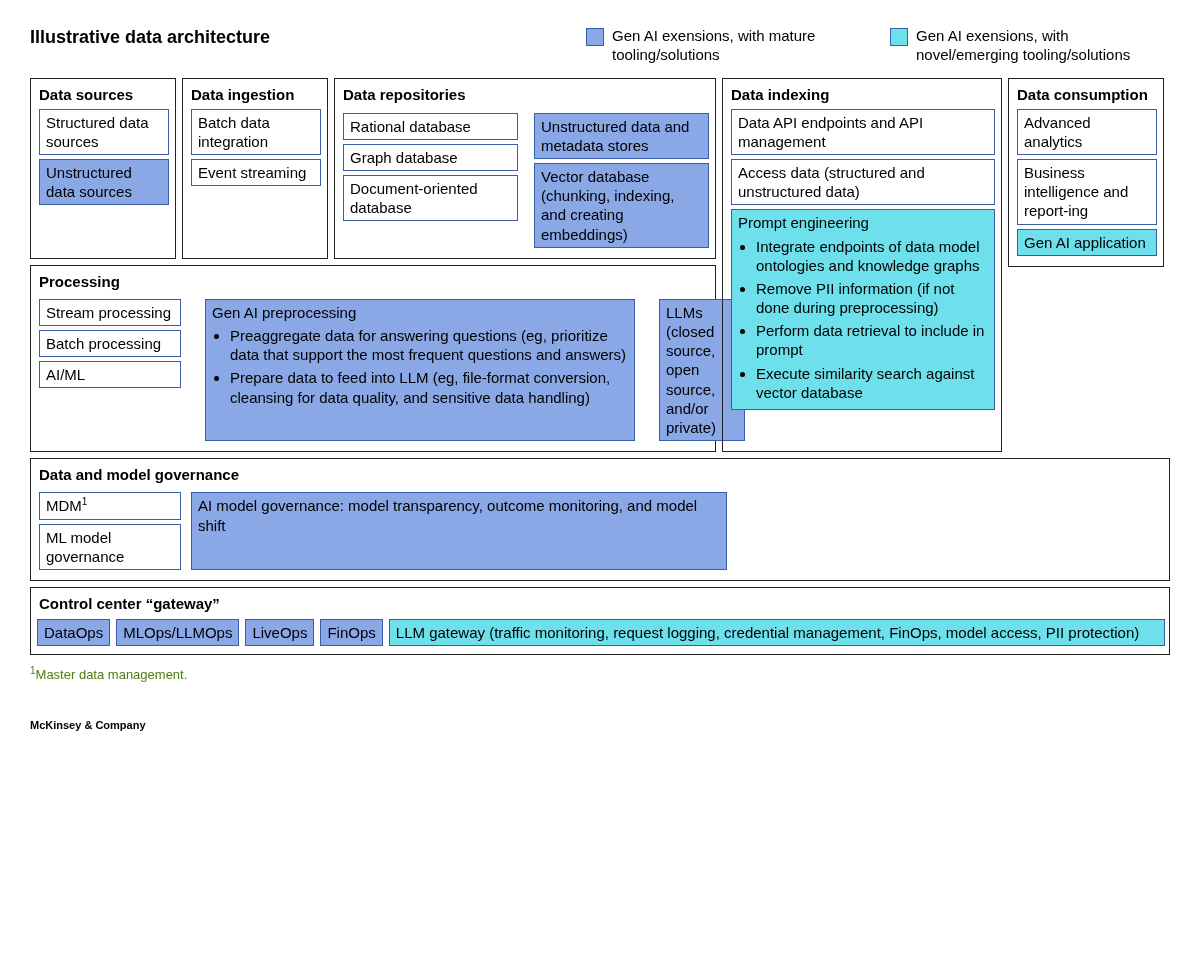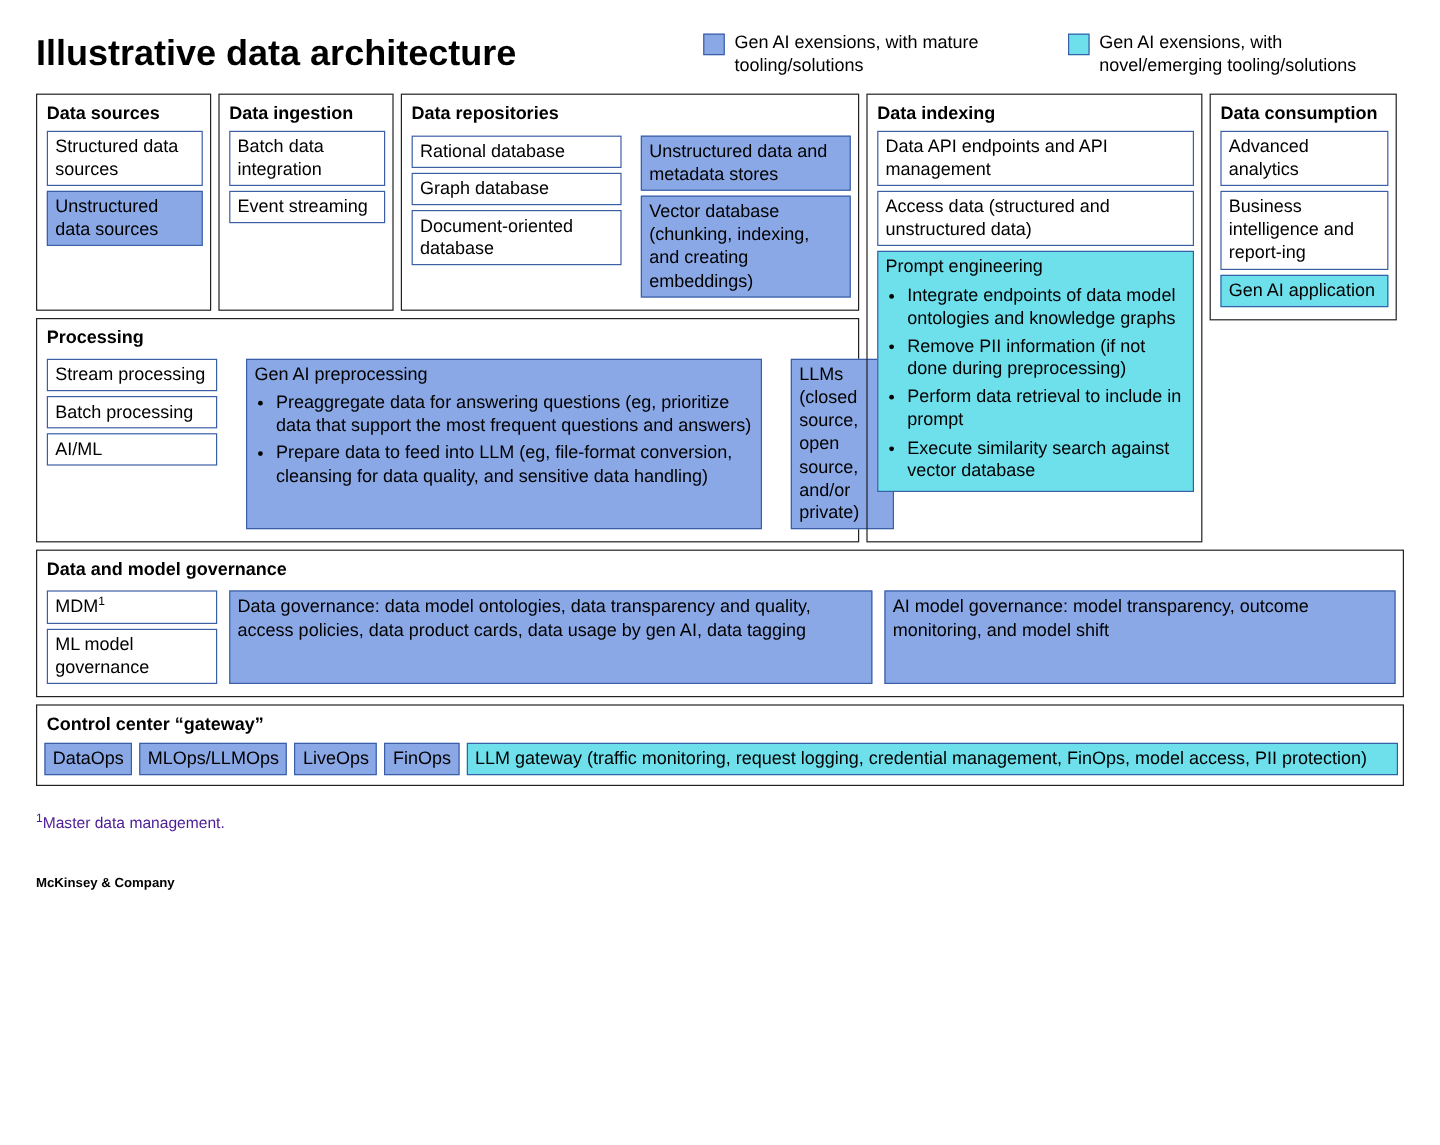"Illustrative data architecture" .title { font-size: 30px -> 18px }
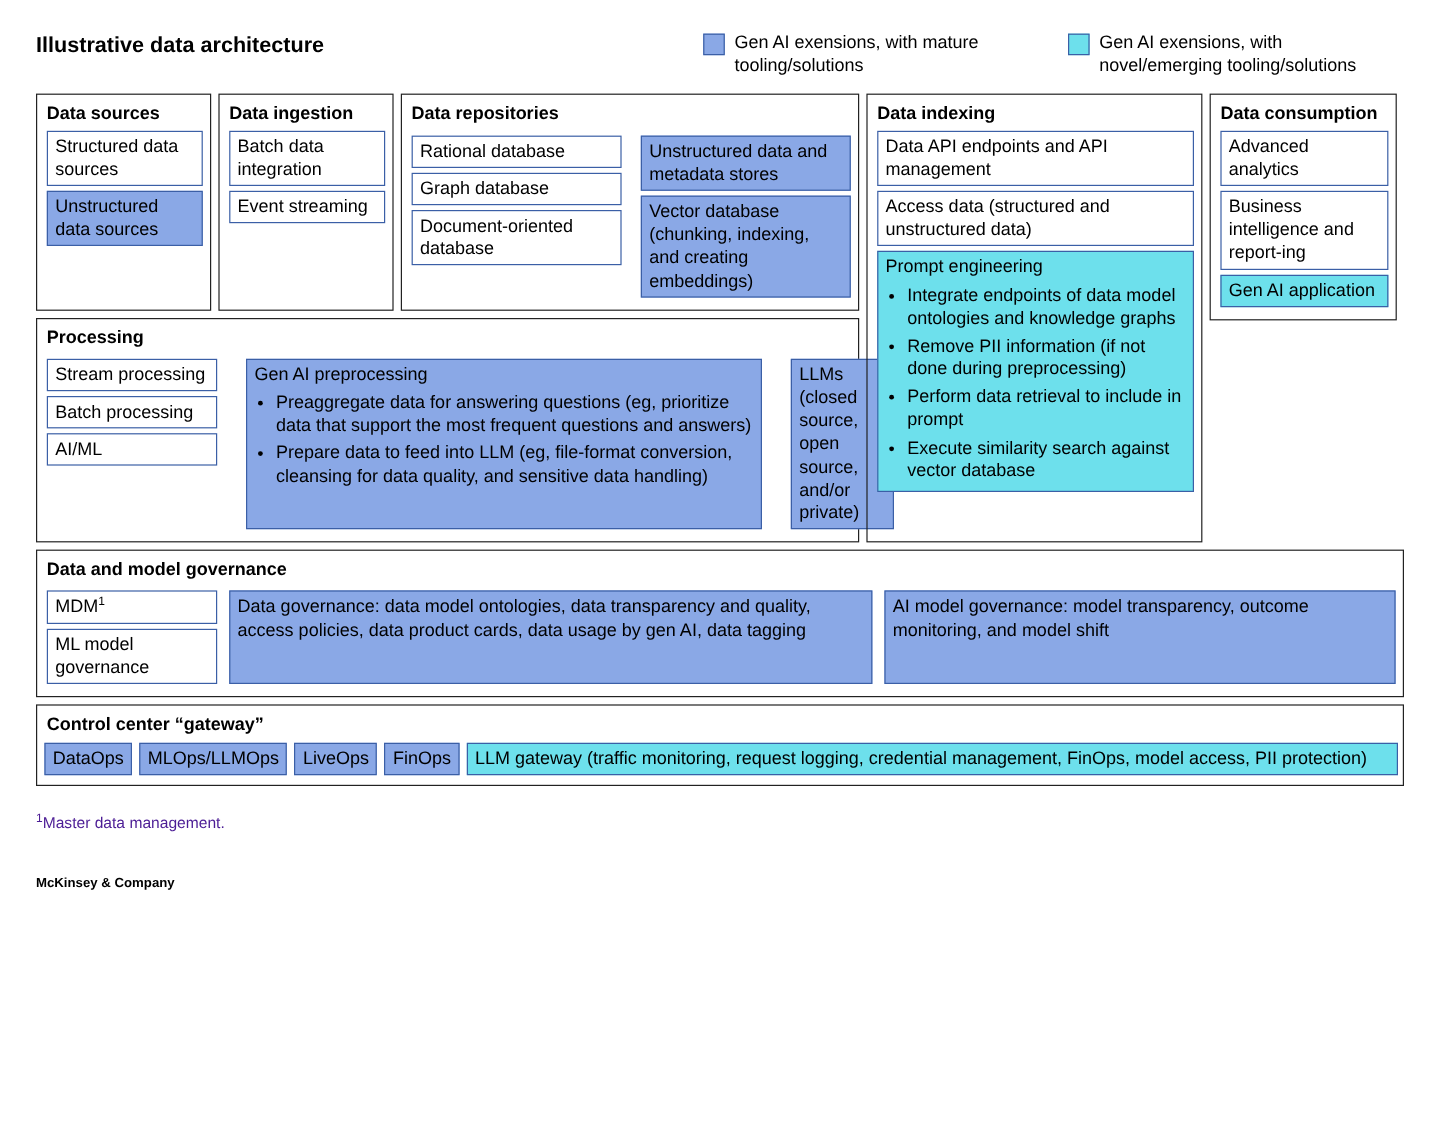"Data governance: data model ontologies," div.box { html: <div>Data governance: data model ontologies, data transparency and quality, access policies, data product cards, data usage by gen AI, data tagging</div> -> none }
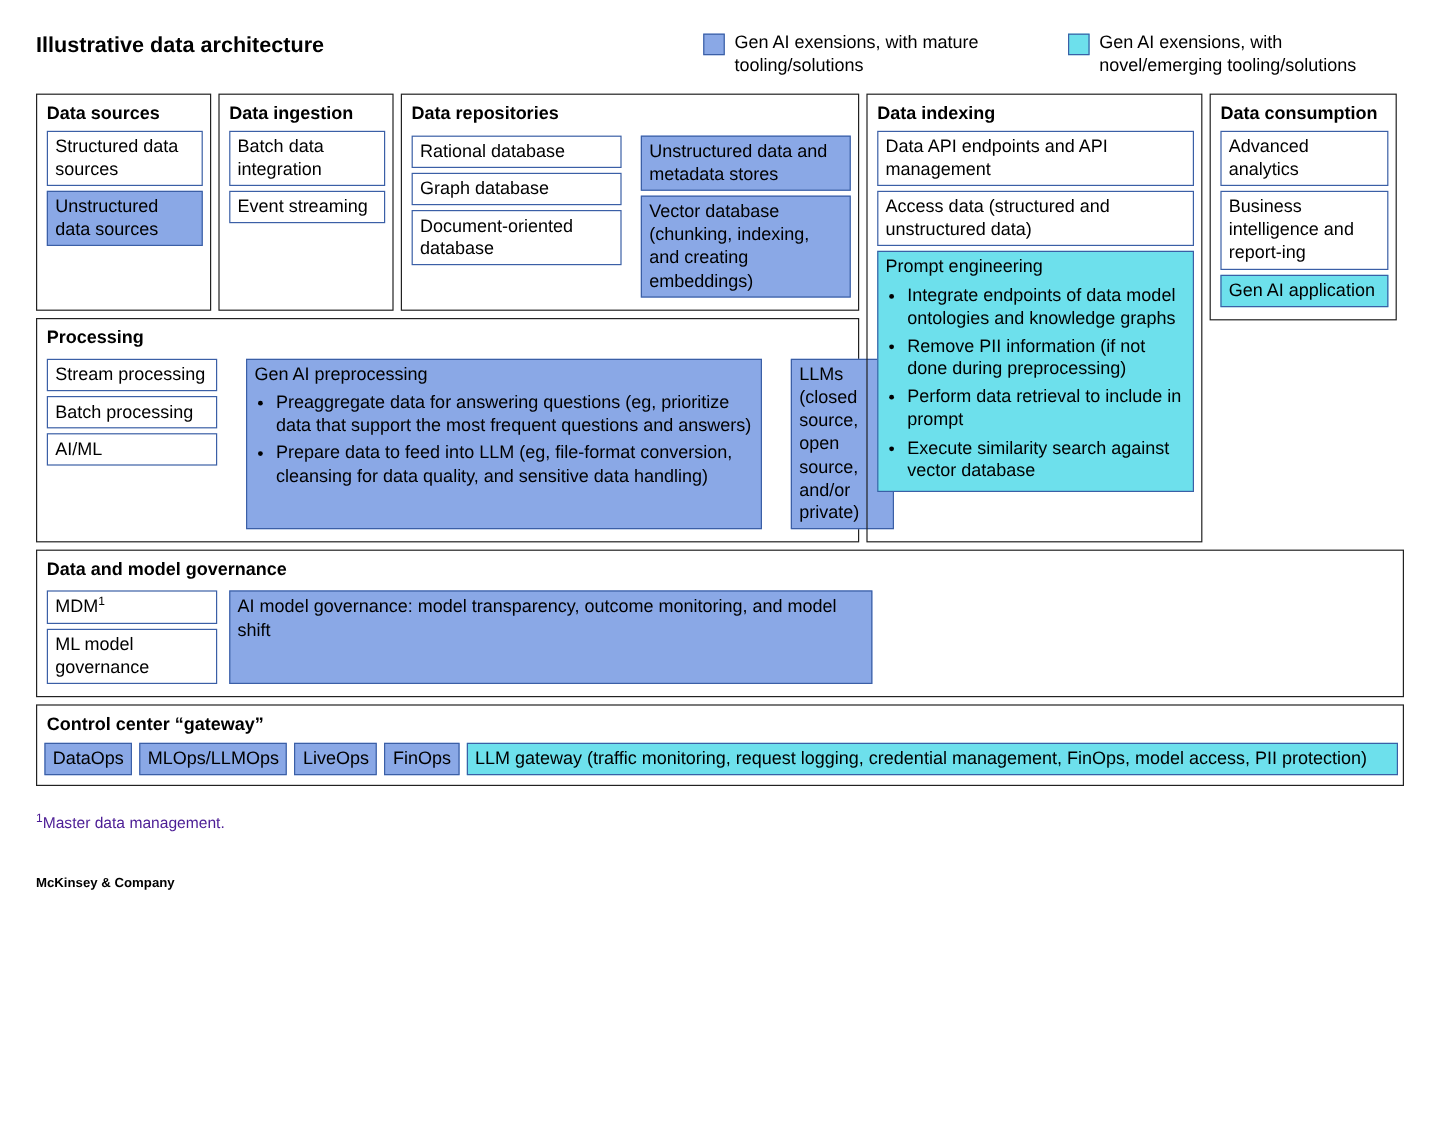"1Master data management." .footnote { color: #4c1d95 -> #4d7c0f; margin-top: 22px -> 10px }
